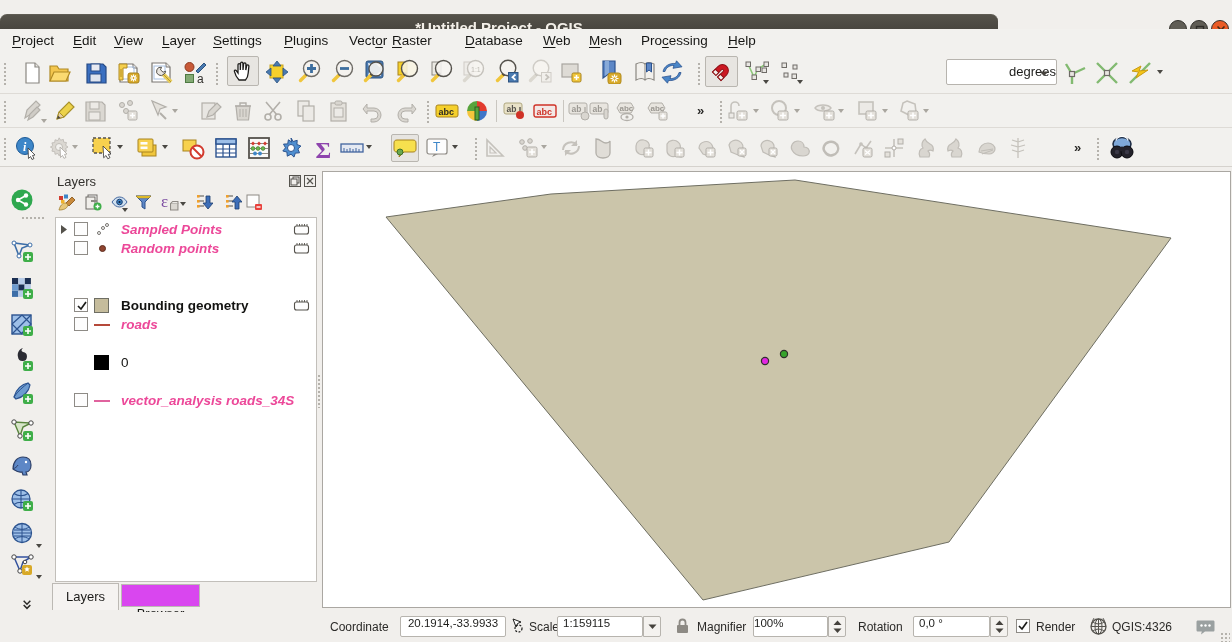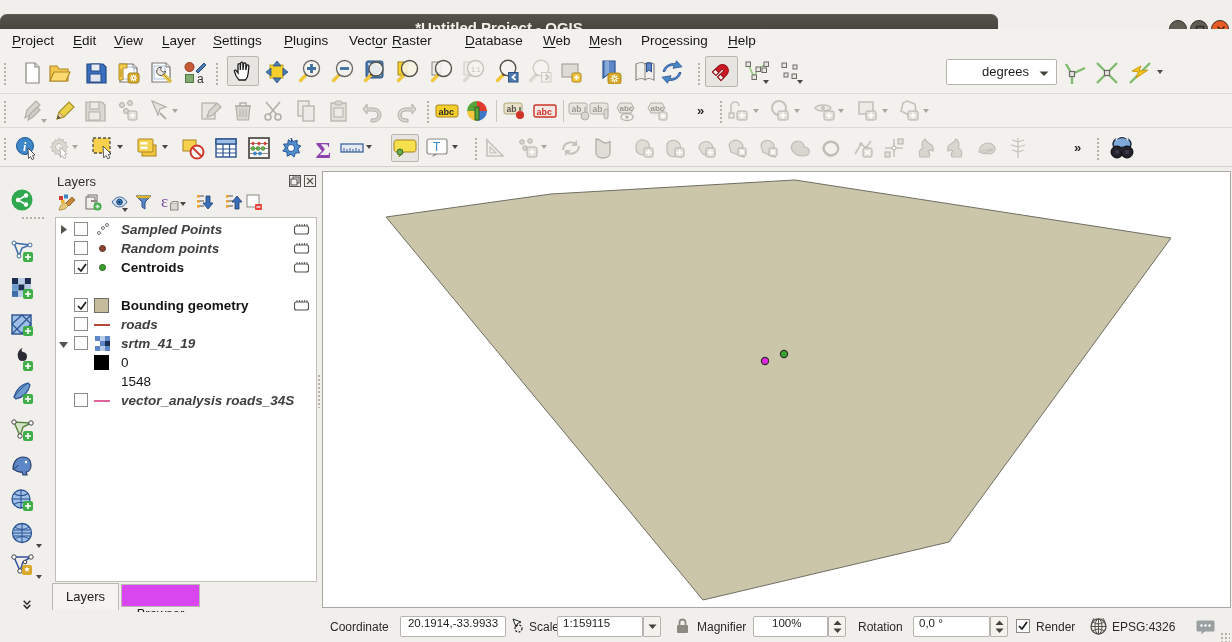"degrees" div.sbox { text-align: center -> right }
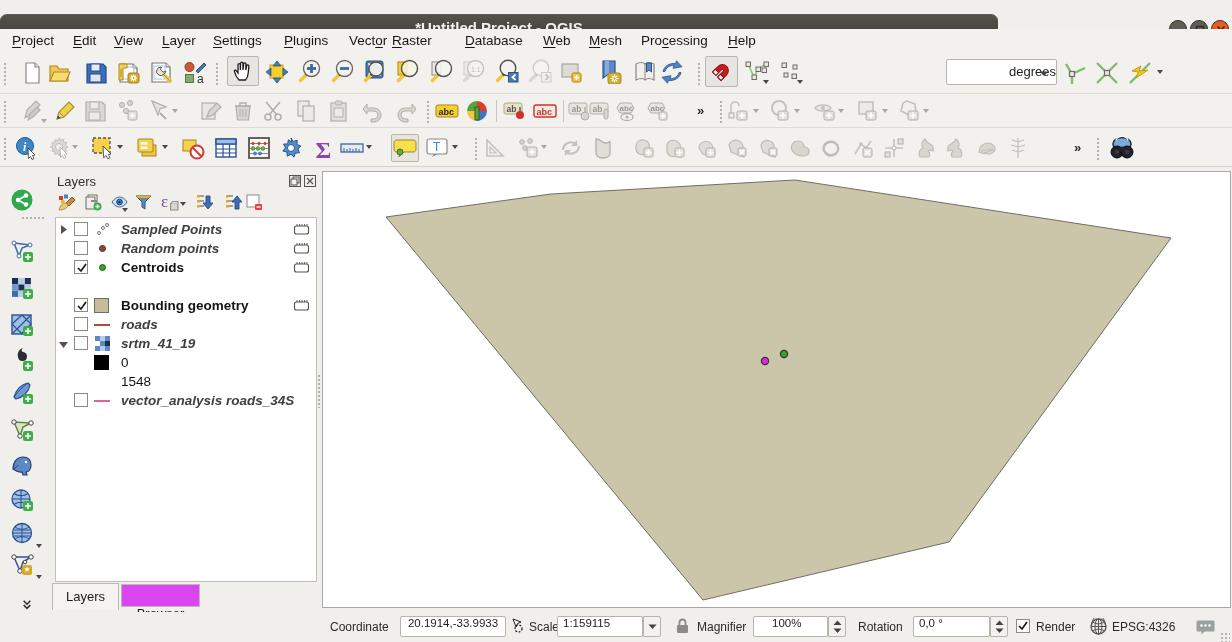"Sampled Points" .goff { color: #404040 -> #ec4899 }
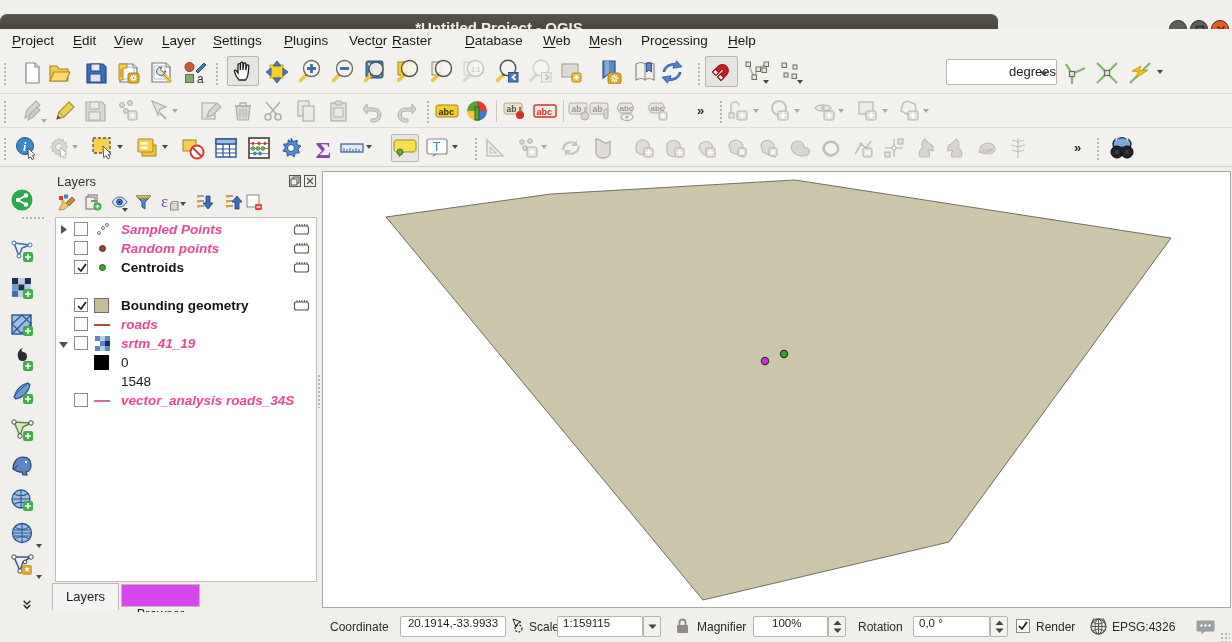"Centroids" div.row { html: <div> <div> <svg> <path></path> </svg> </div> <div></div> <span>Centroids</span> <svg> <rect></rect> <path></path> </svg> </div> -> none }
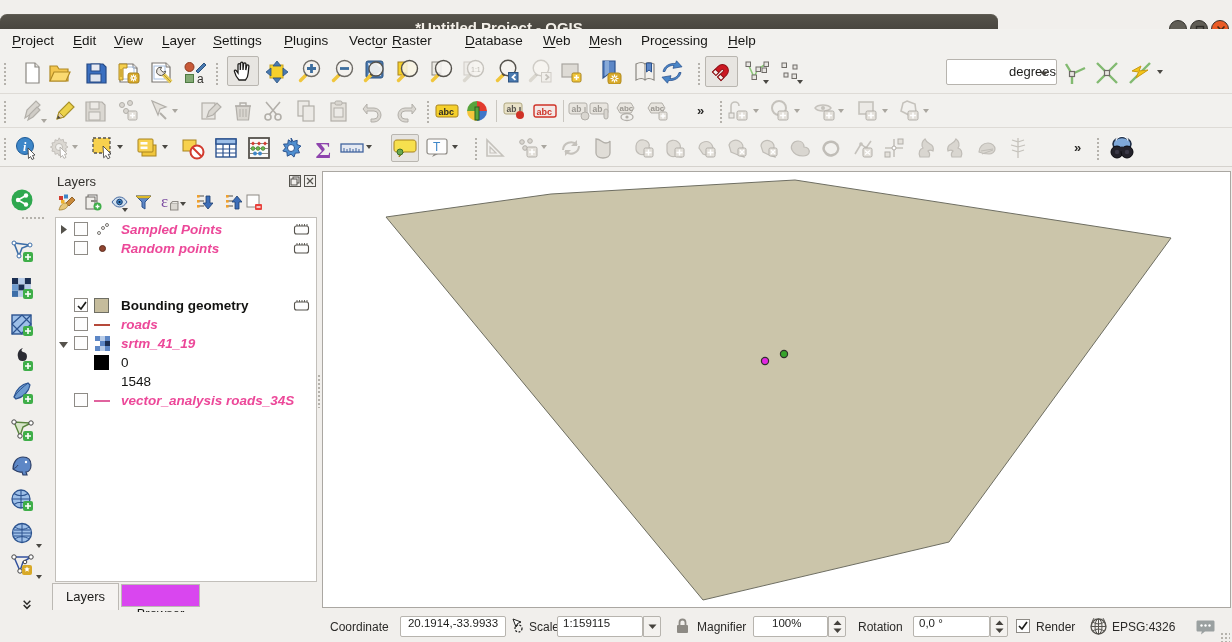"srtm_41_19" div.row { html: <div> <svg> <path></path> </svg> <div></div> <svg> <rect></rect> <g> <rect></rect> <rect></rect> <rect></rect> <rect></rect> <rect></rect> </g> <g> <rect></rect> <rect></rect> <rect></rect> </g> </svg> <span>srtm_41_19</span> </div> -> none }
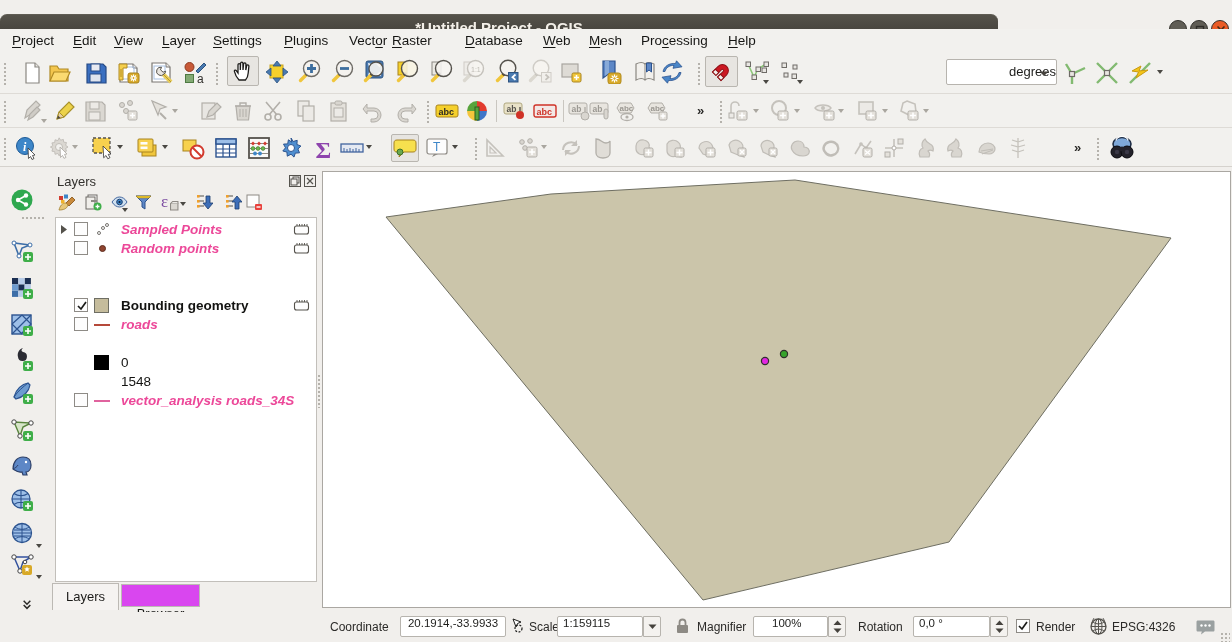"1548" div.row { html: <div> <span>1548</span> </div> -> none }
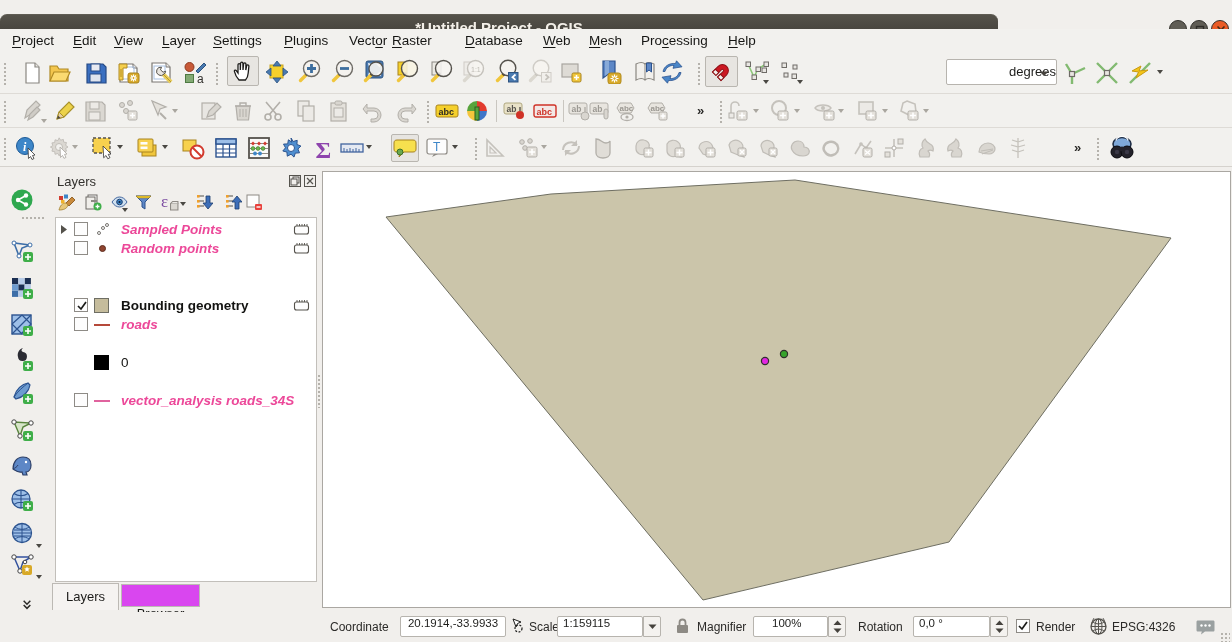"100%" div.sbox { padding-left: 18px -> 0 }
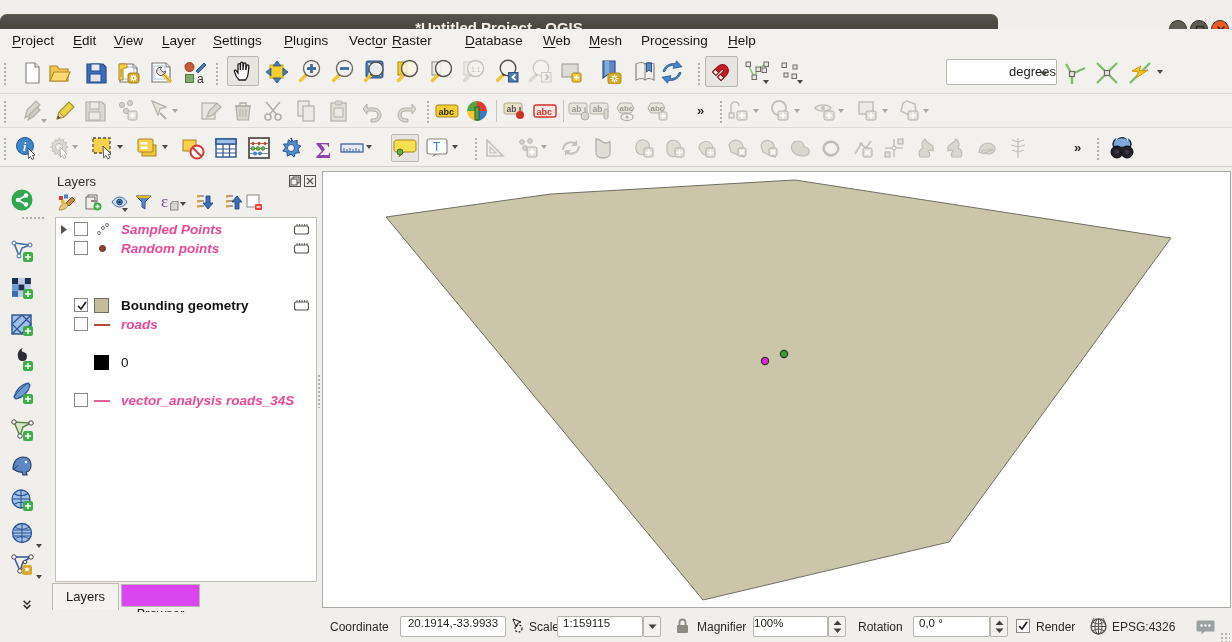"EPSG:4326" div.slbl { text: EPSG:4326 -> QGIS:4326 }
